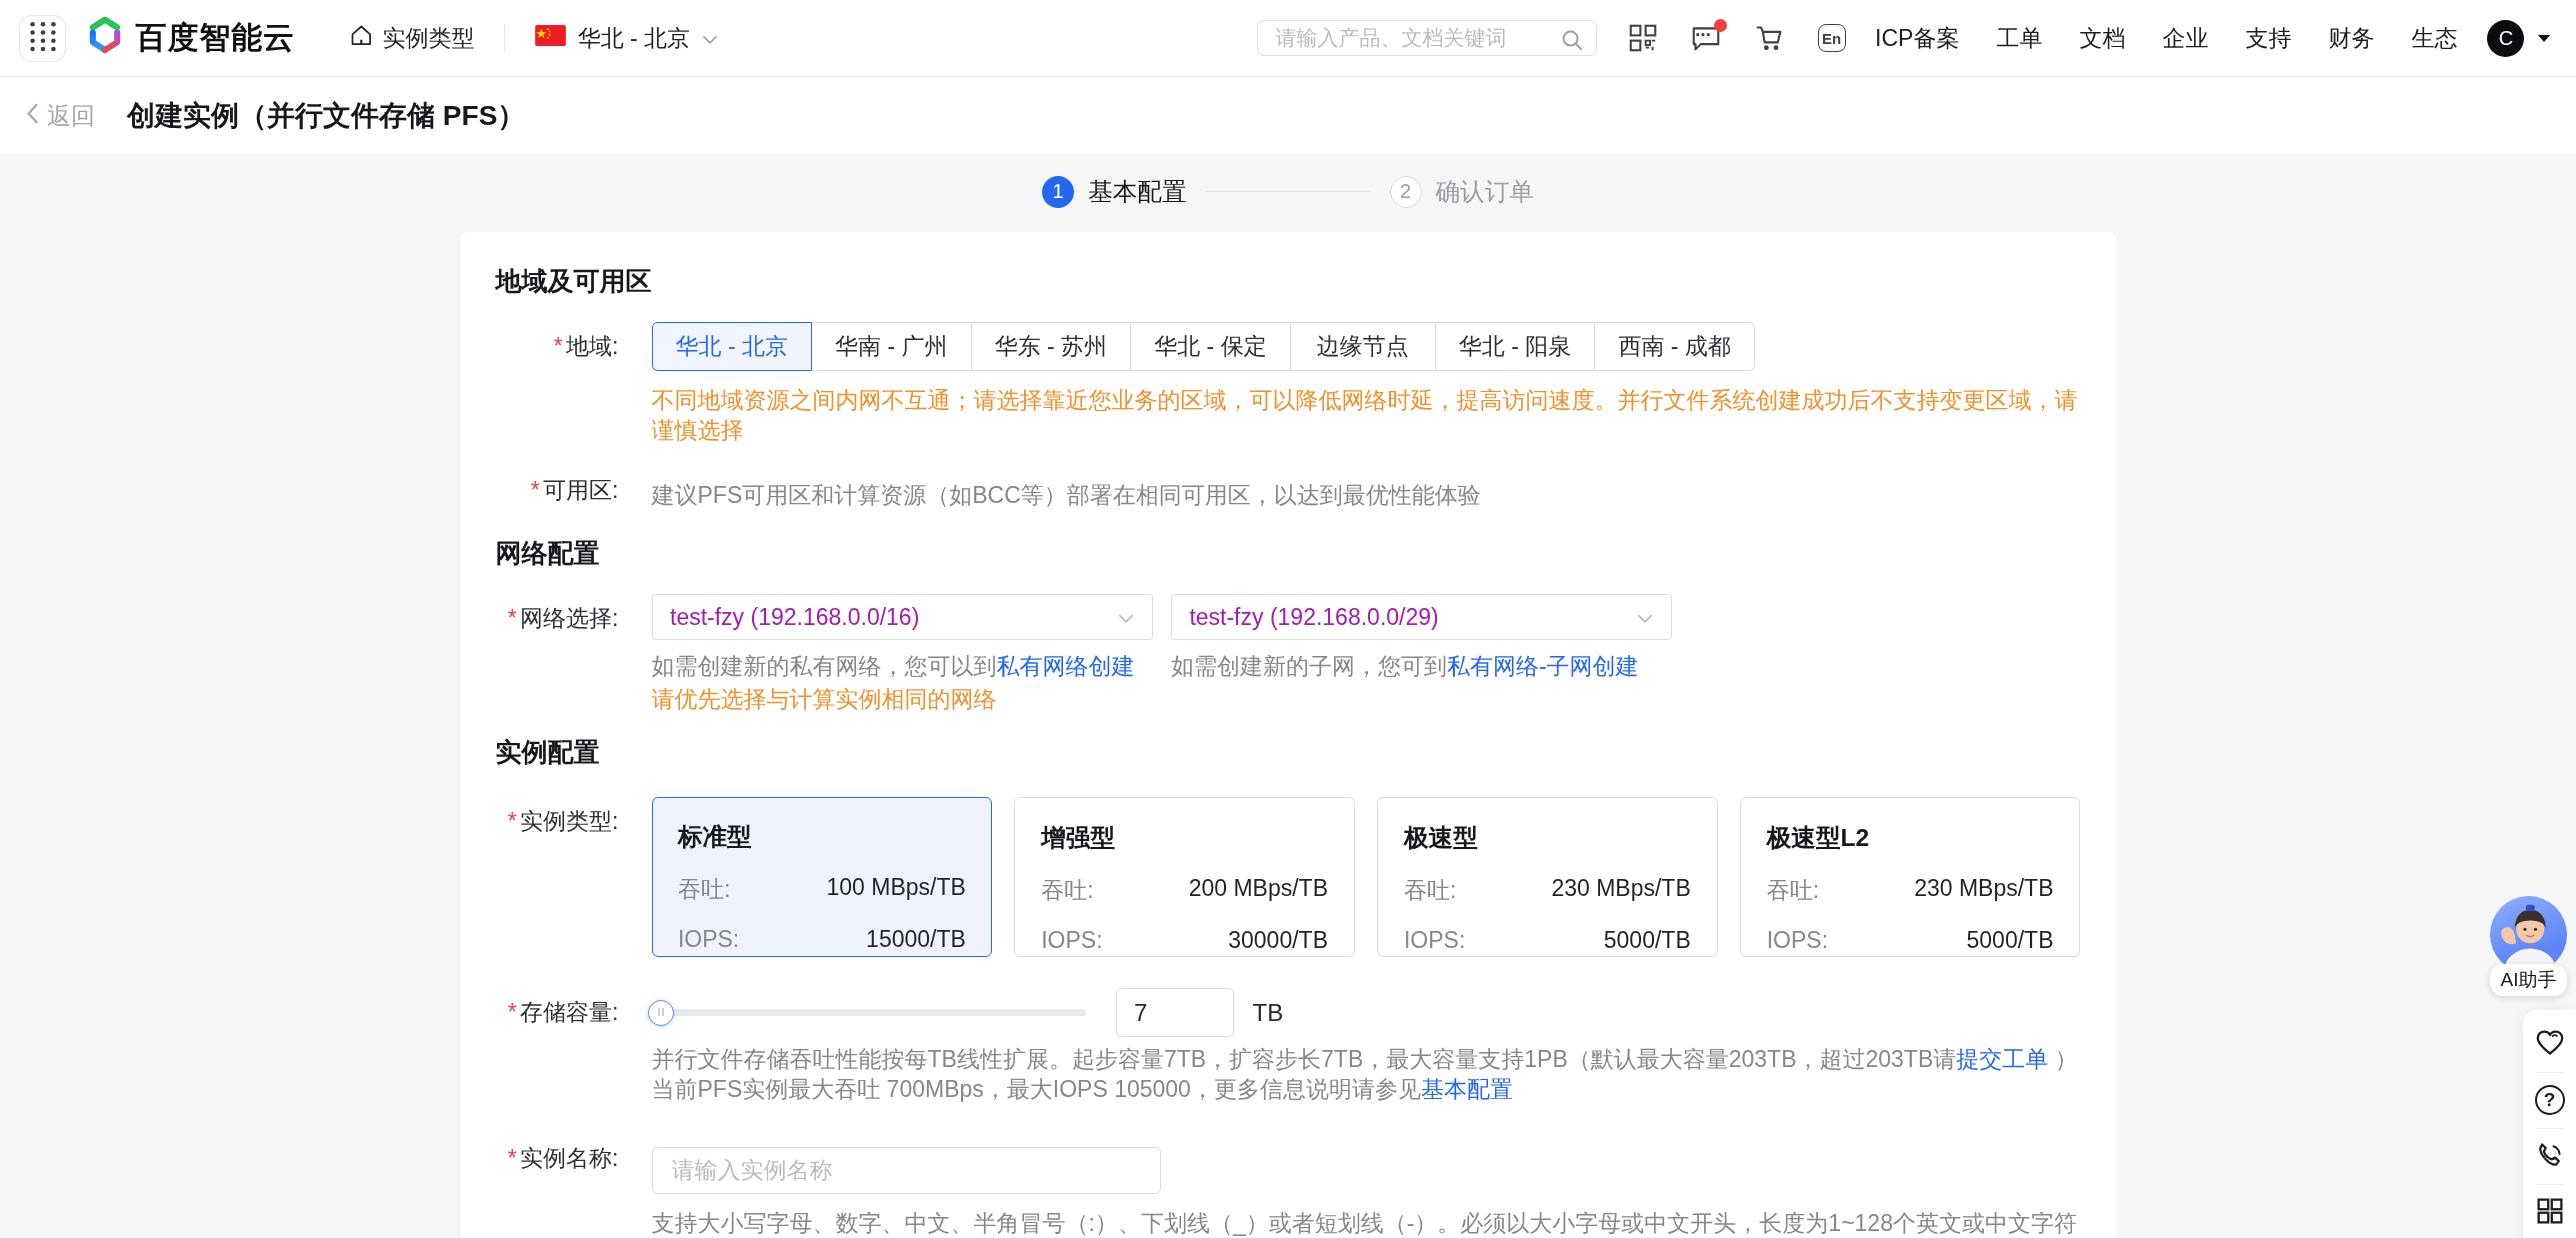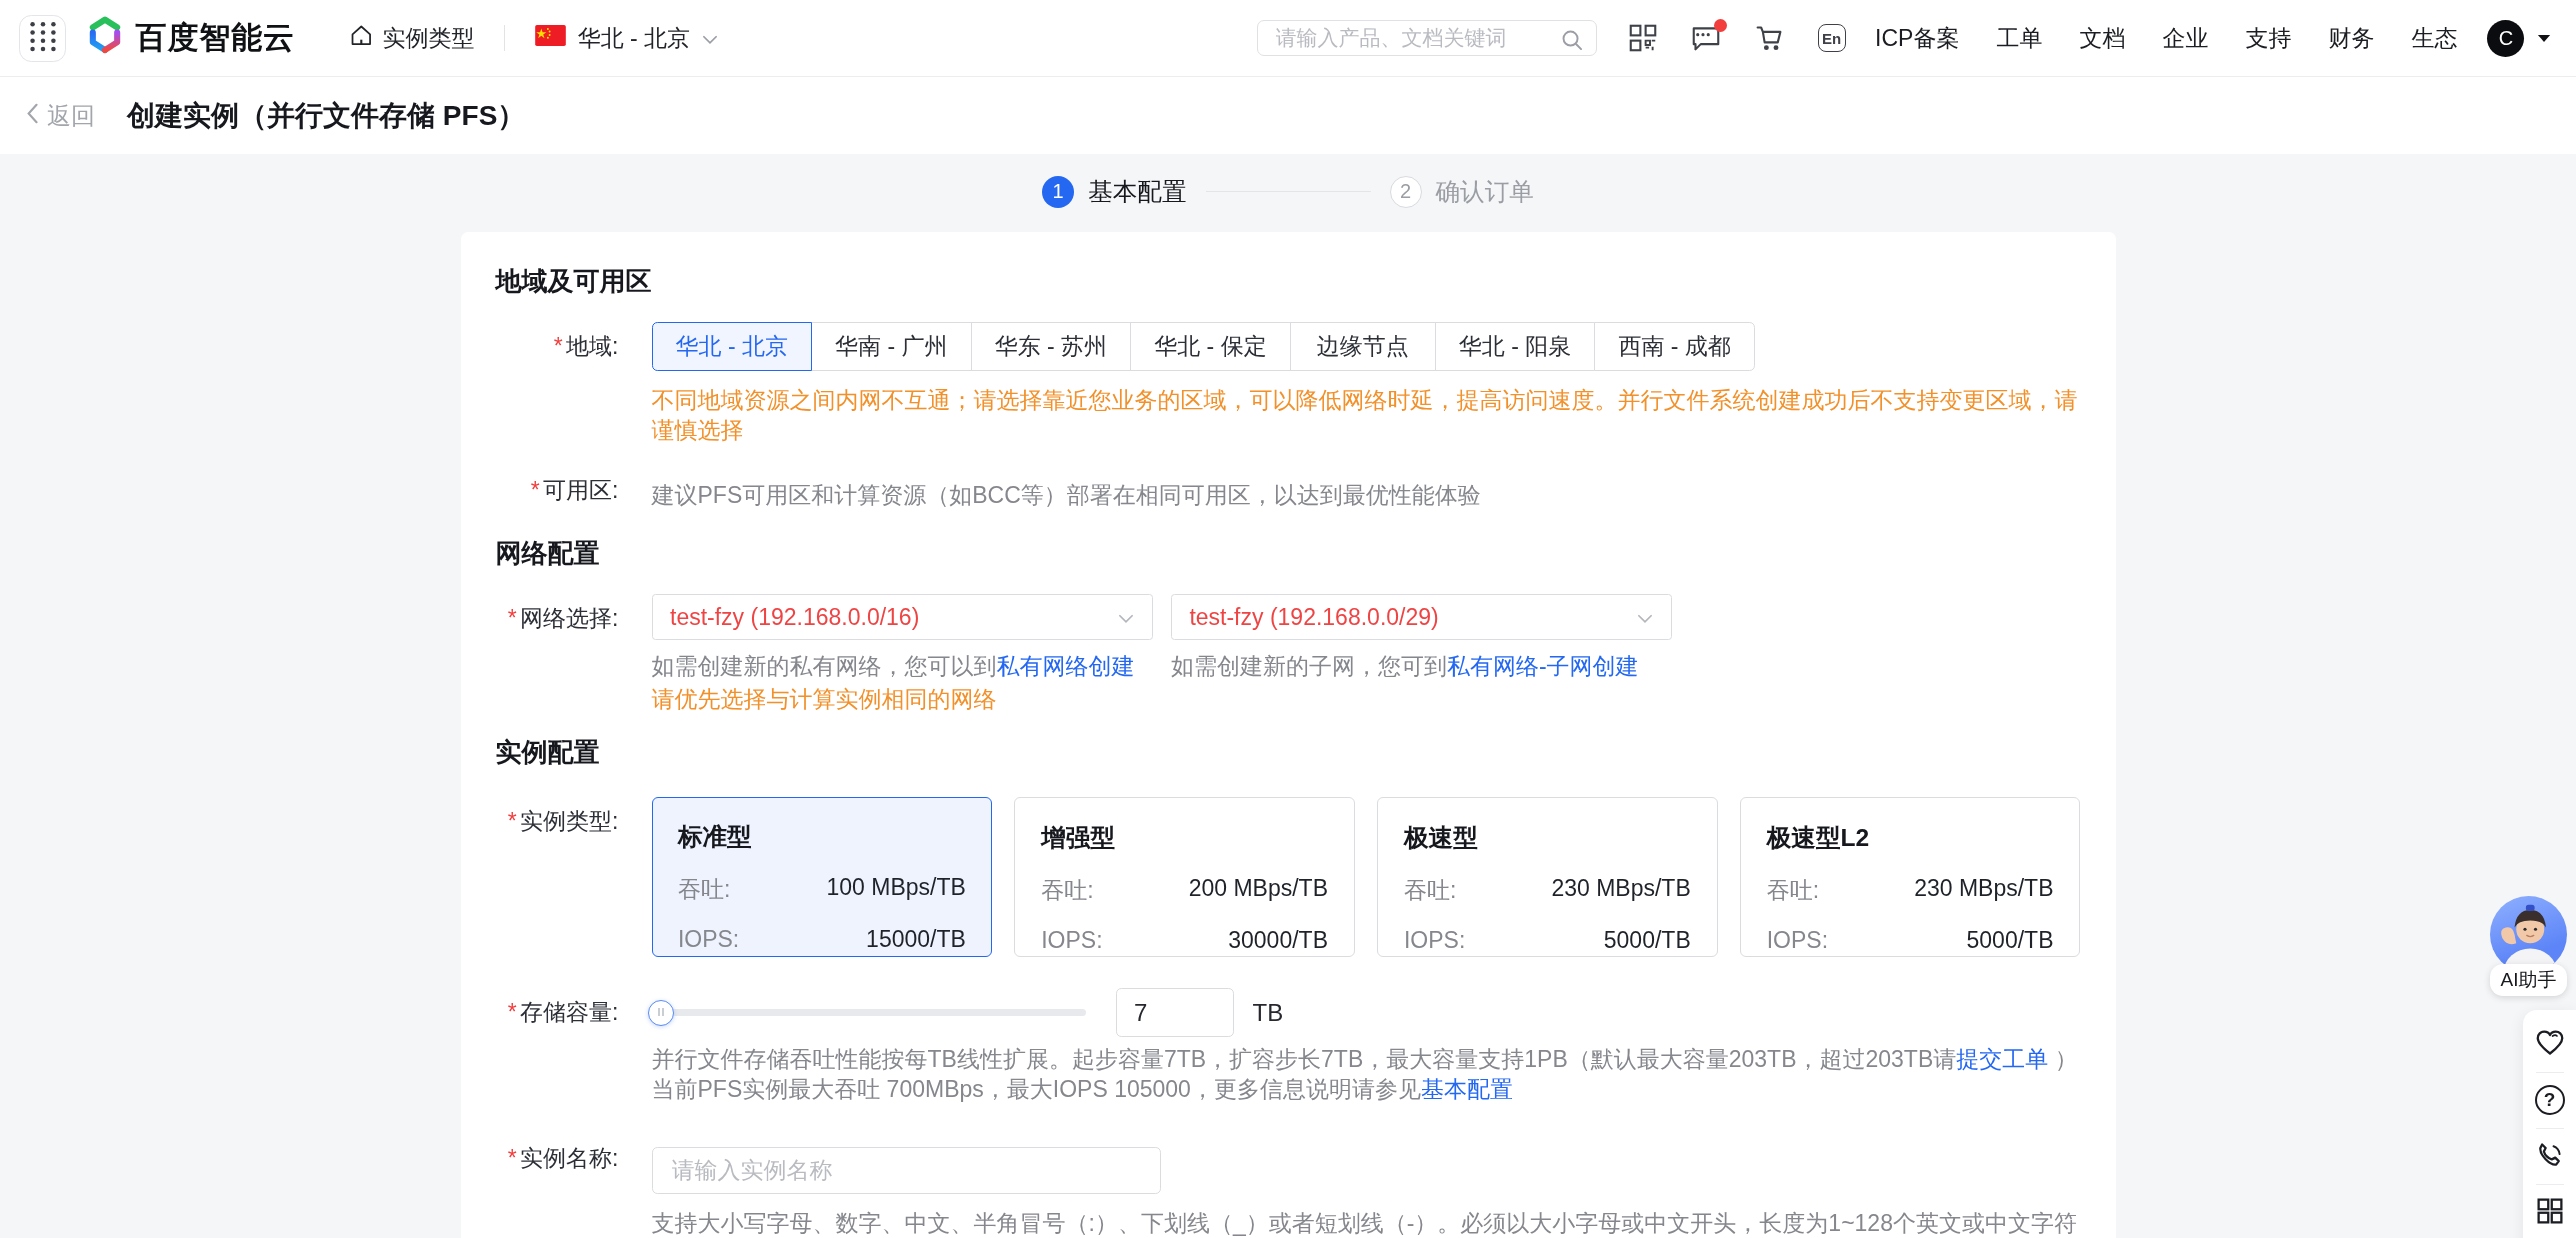"test-fzy (192.168.0.0/16)" .sel { color: #ef4444 -> #a21caf }
